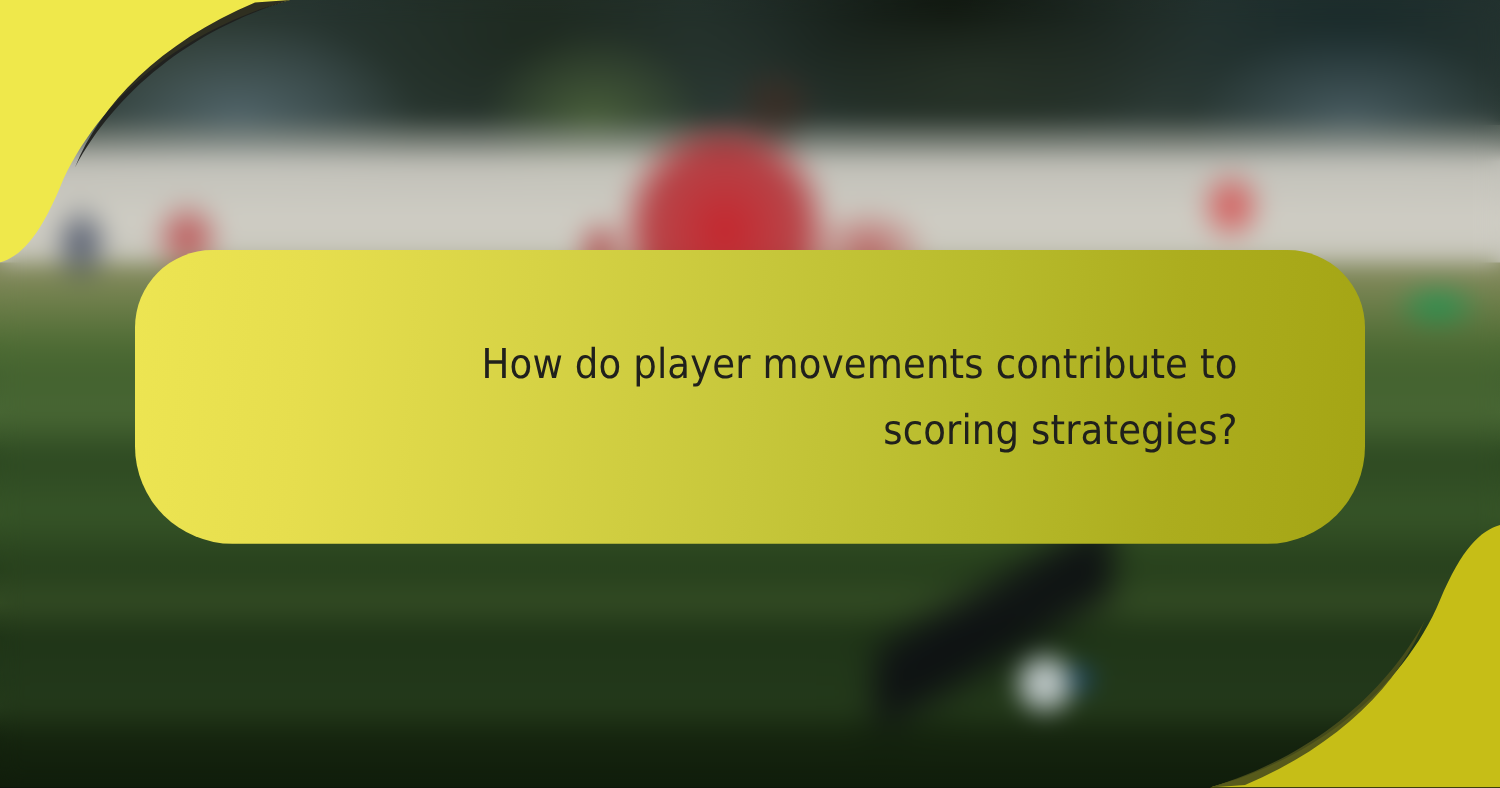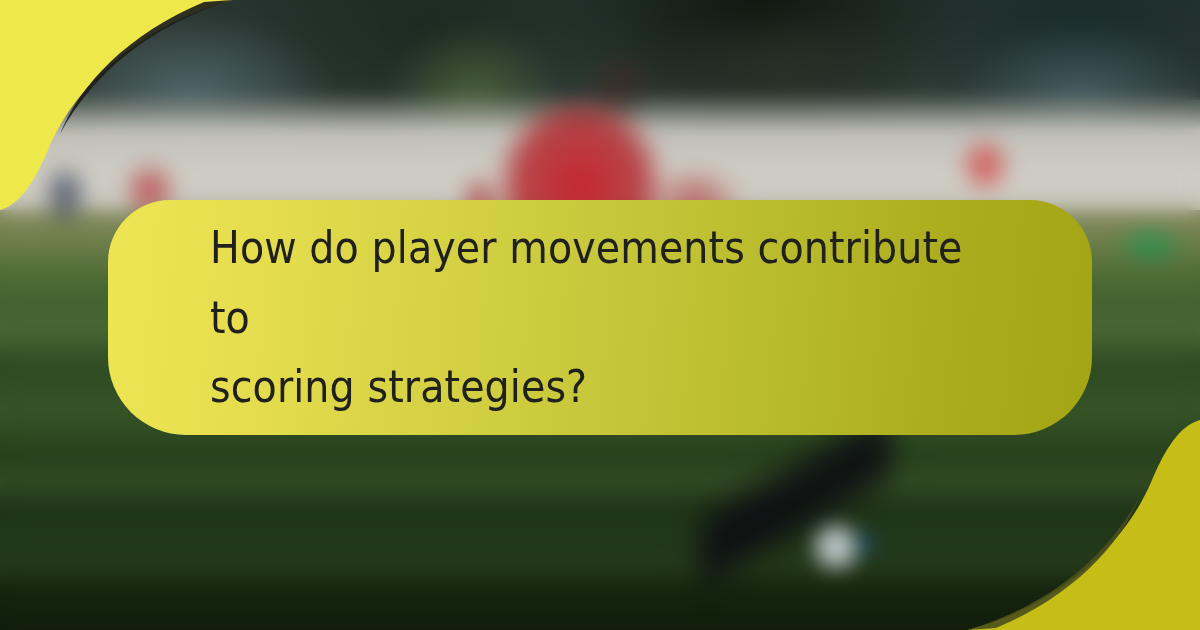"How do player movements contribute" .card-text { font-size: 44px -> 33px; text-align: left -> right }
